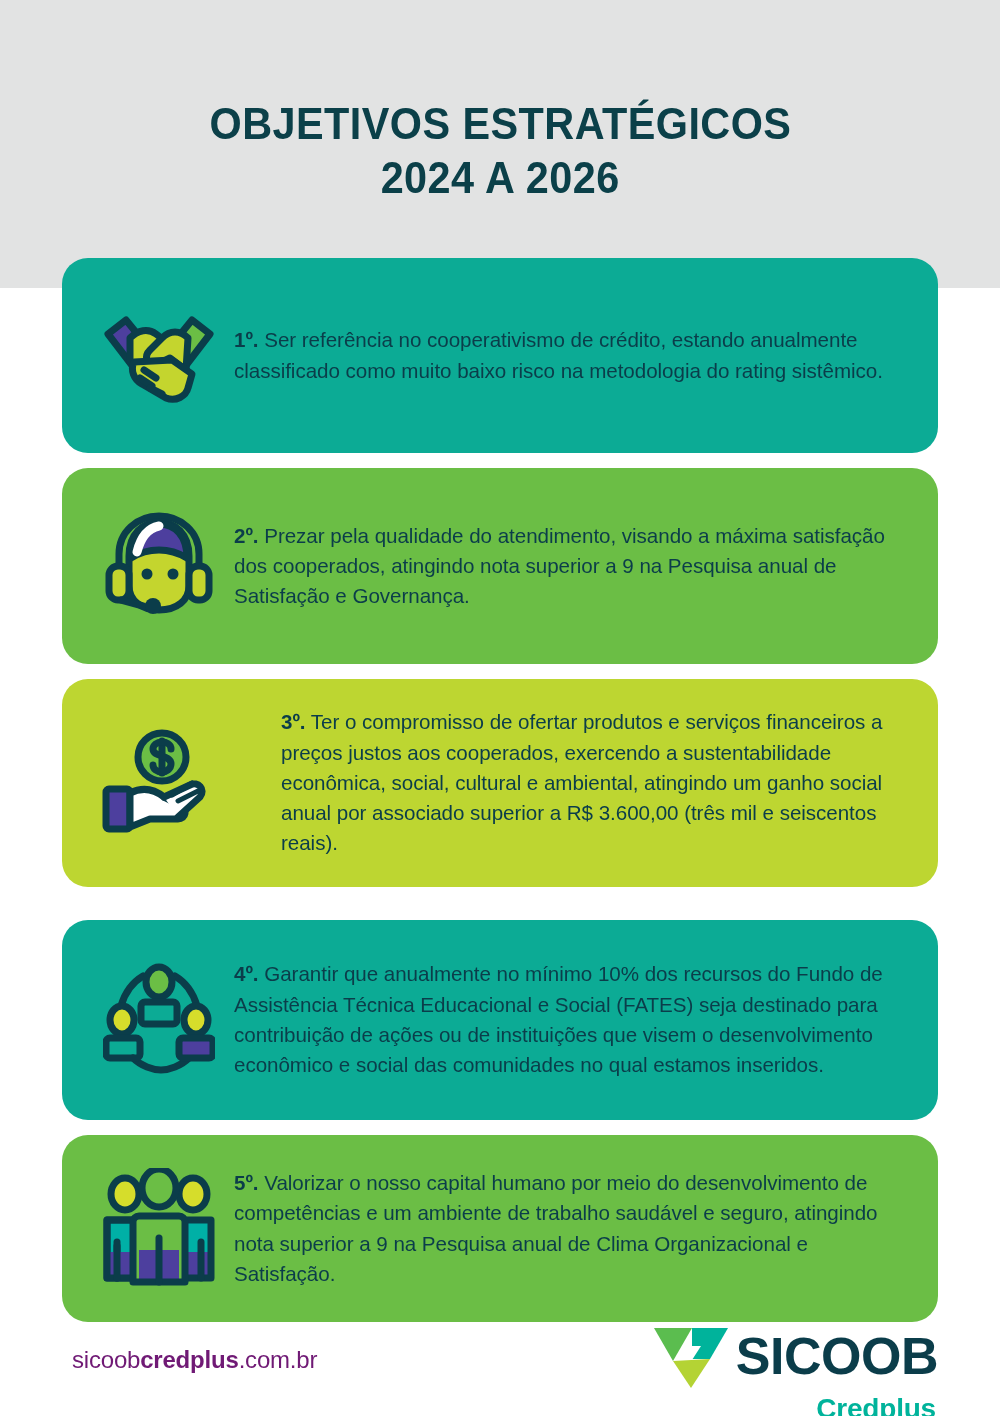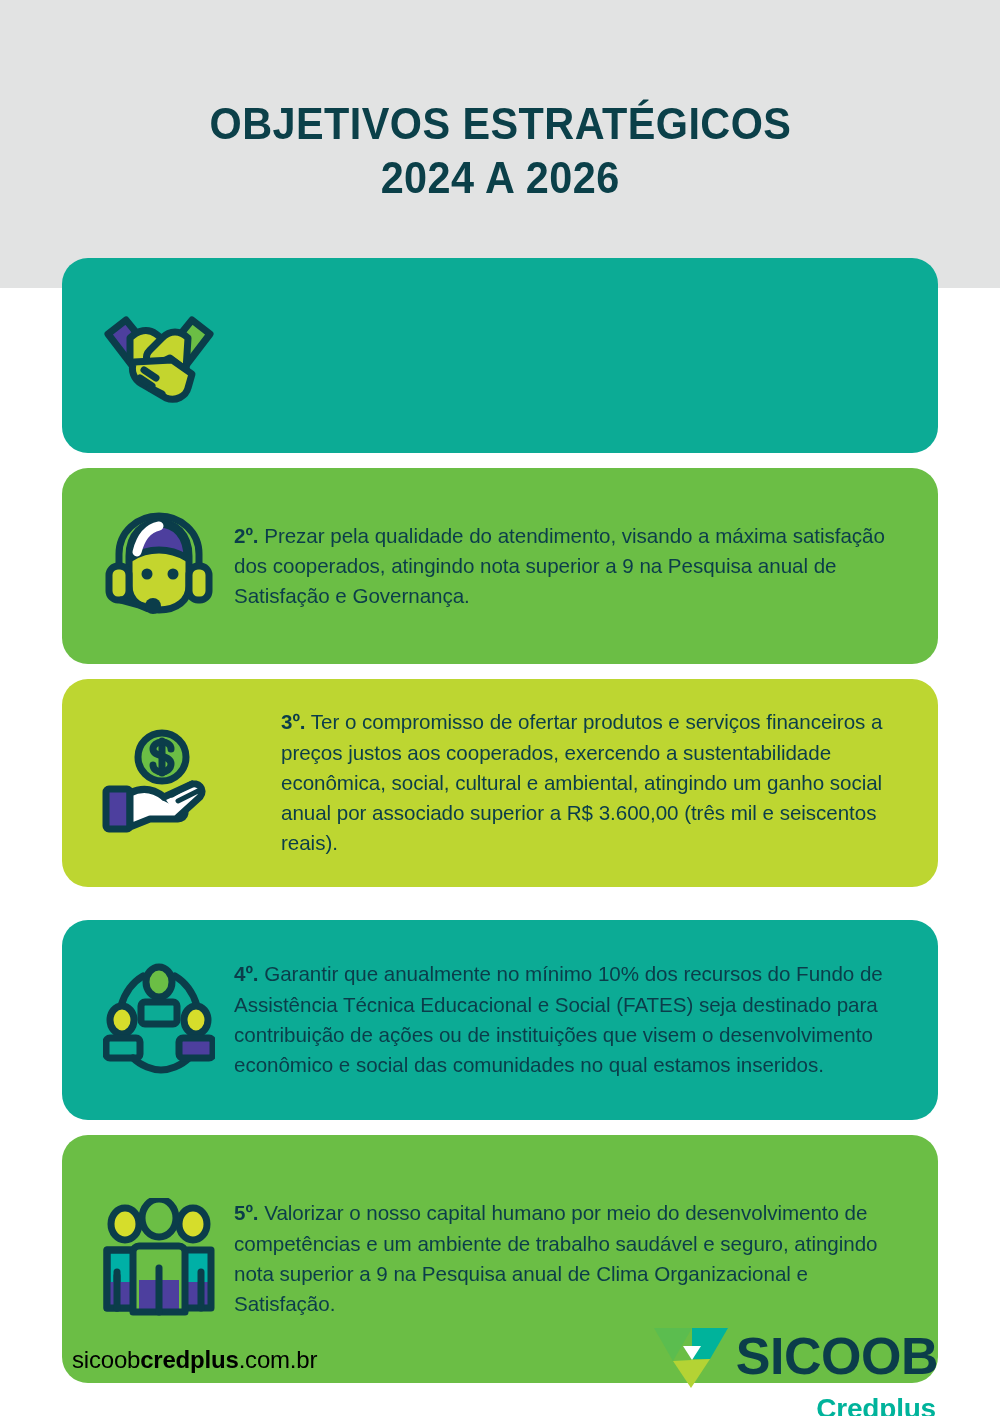"1º. Ser referência no cooperativismo" div.card-text { html: none -> <div> <span>1º.</span> <span>Ser referência no cooperativismo de crédito, estando anualmente classificado como muito baixo risco na metodologia do rating sistêmico.</span> </div> }
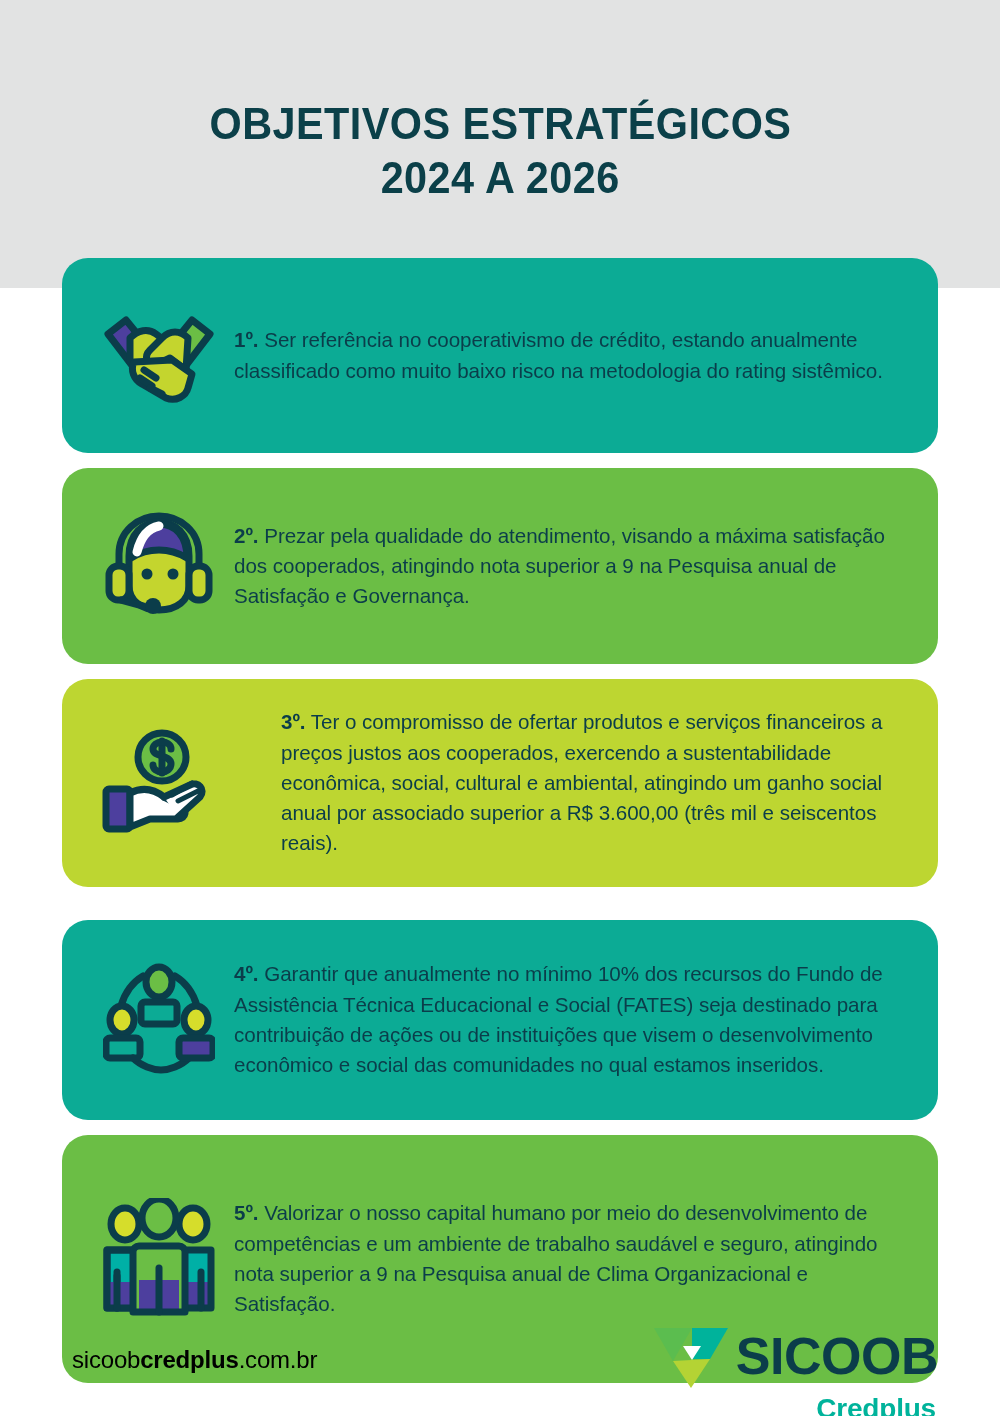"5º. Valorizar o nosso capital" .c5 { height: 248px -> 187px }
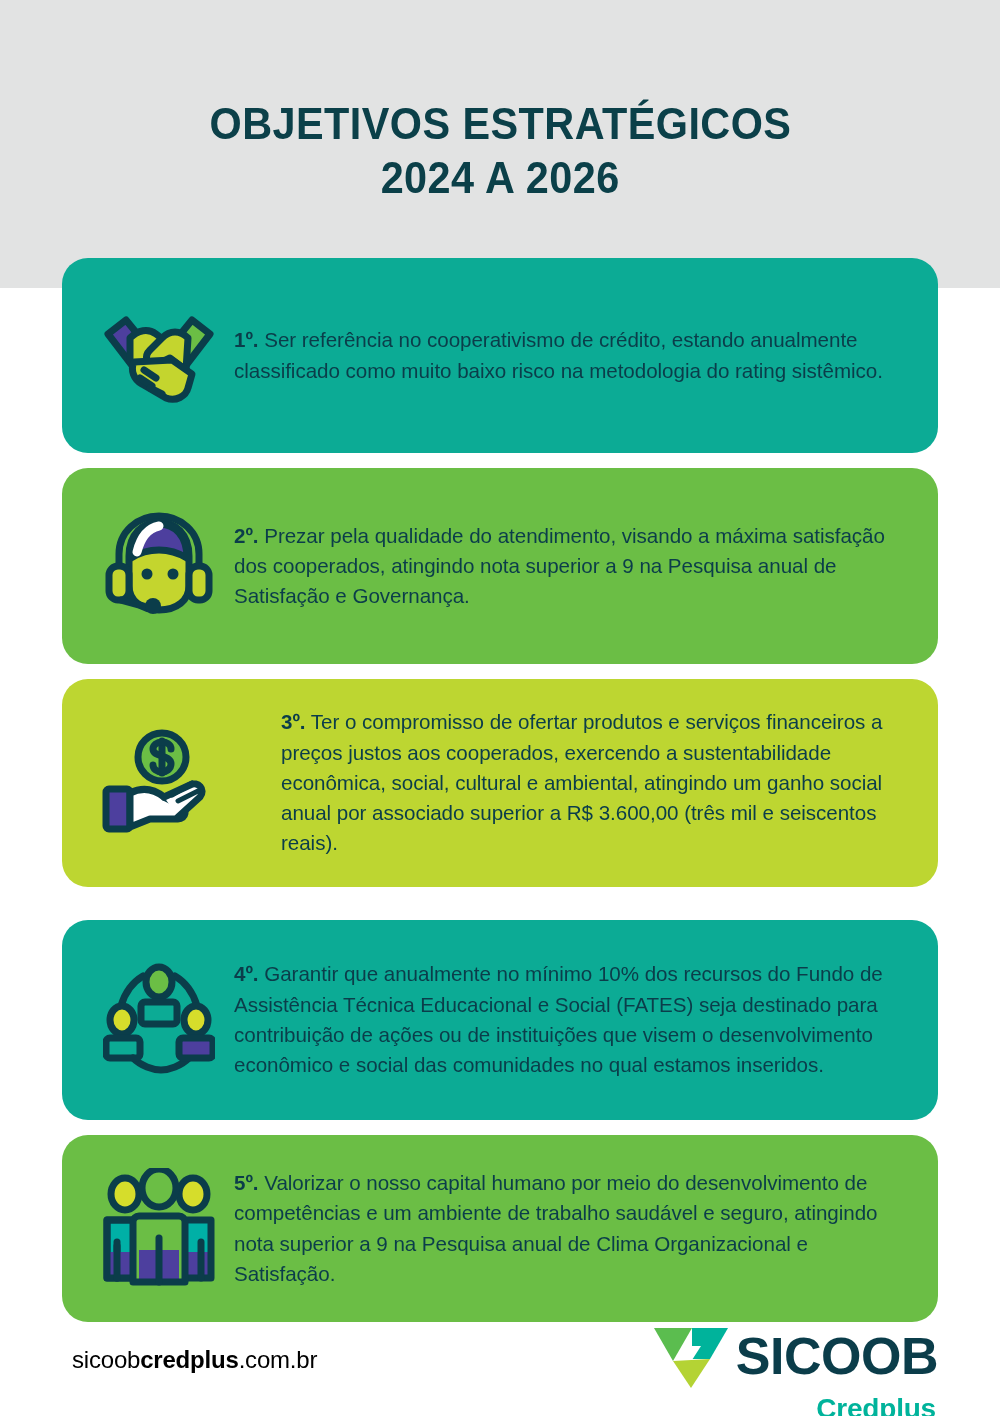"sicoobcredplus.com.br" #site-url { color: #000000 -> #701a75 }
